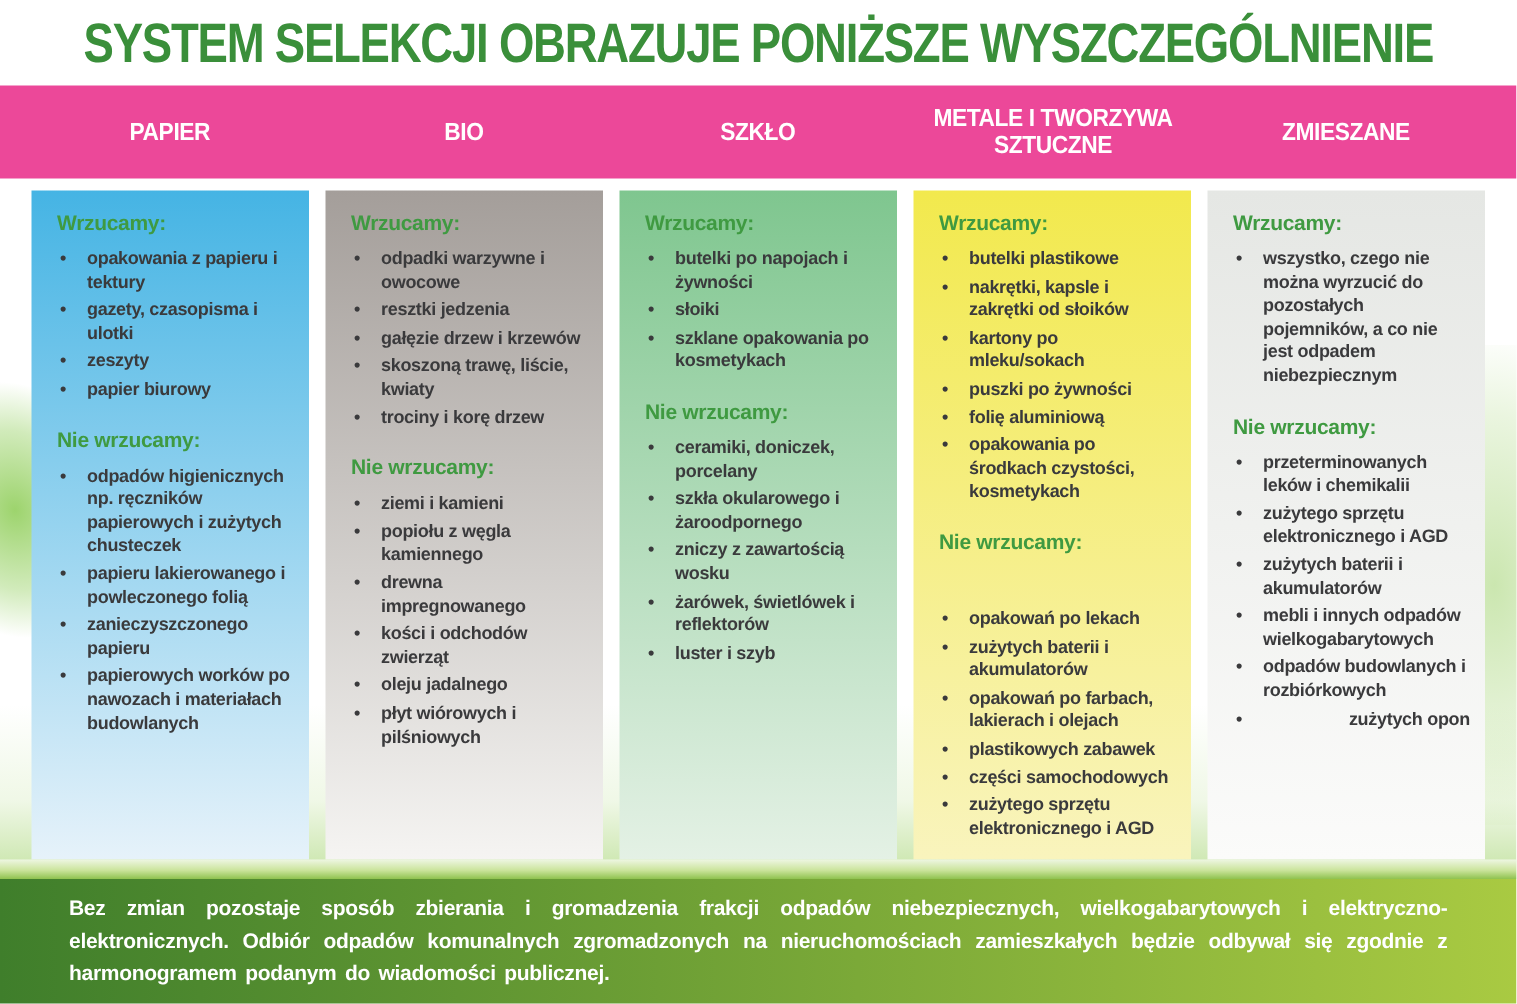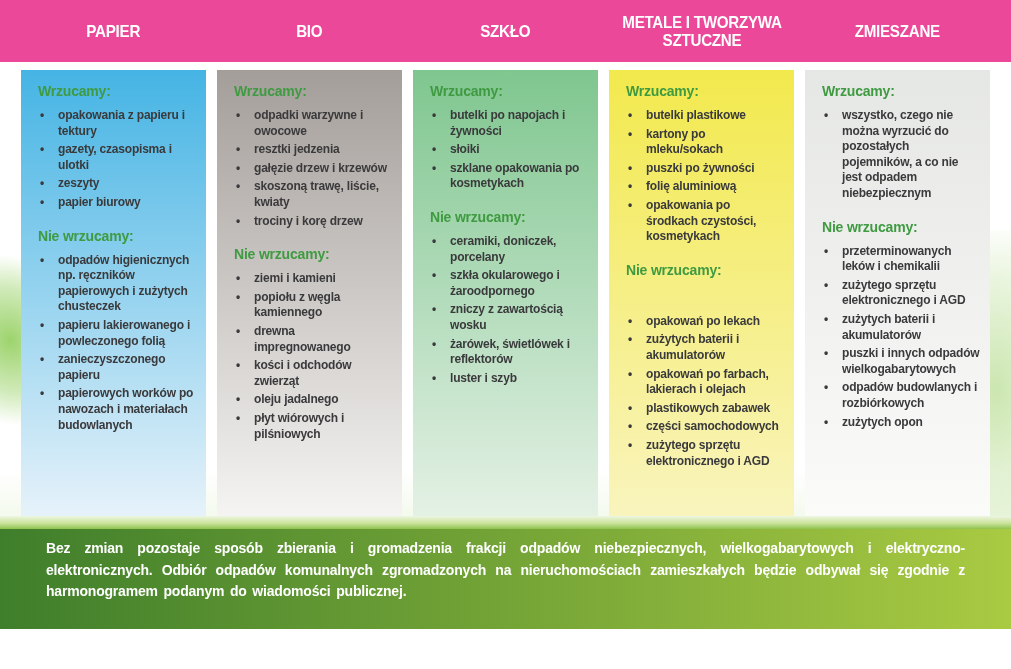"SYSTEM SELEKCJI OBRAZUJE PONIŻSZE" div.header-area { html: none -> <div> <div>SYSTEM SELEKCJI OBRAZUJE PONIŻSZE WYSZCZEGÓLNIENIE</div> </div> }
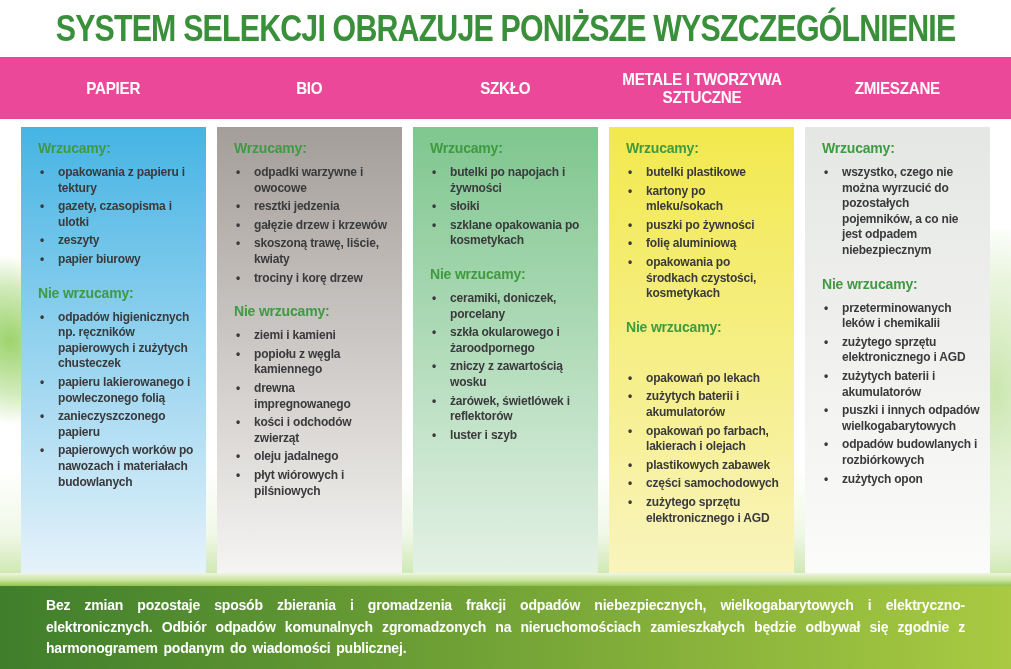"nakrętki, kapsle i zakrętki od" li { html: none -> <li>nakrętki, kapsle i zakrętki od słoików</li> }
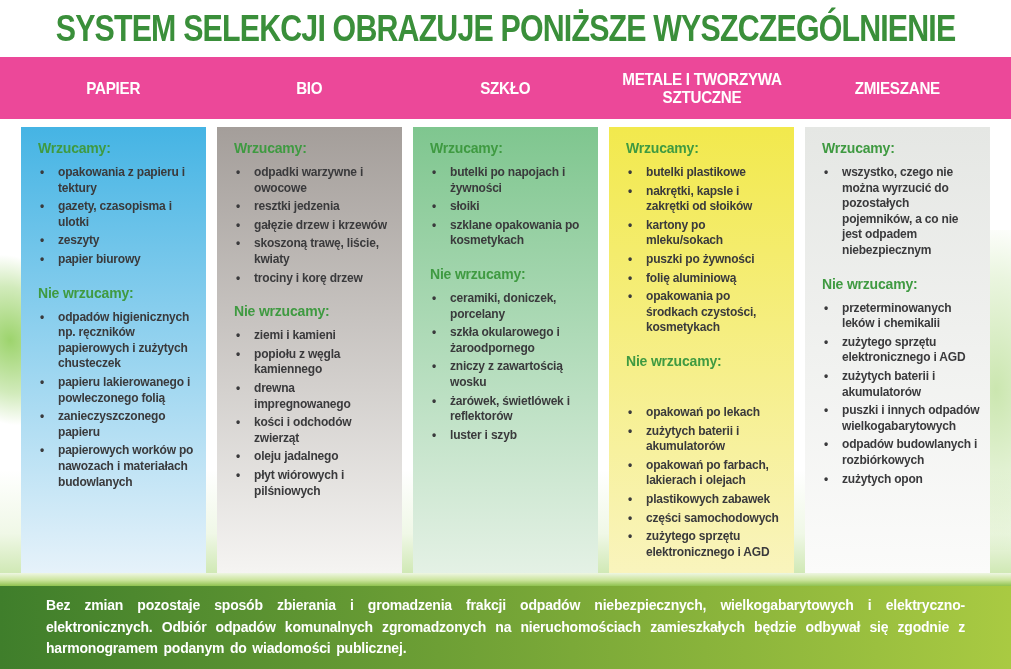"puszki i innych odpadów" li { text: puszki -> mebli }
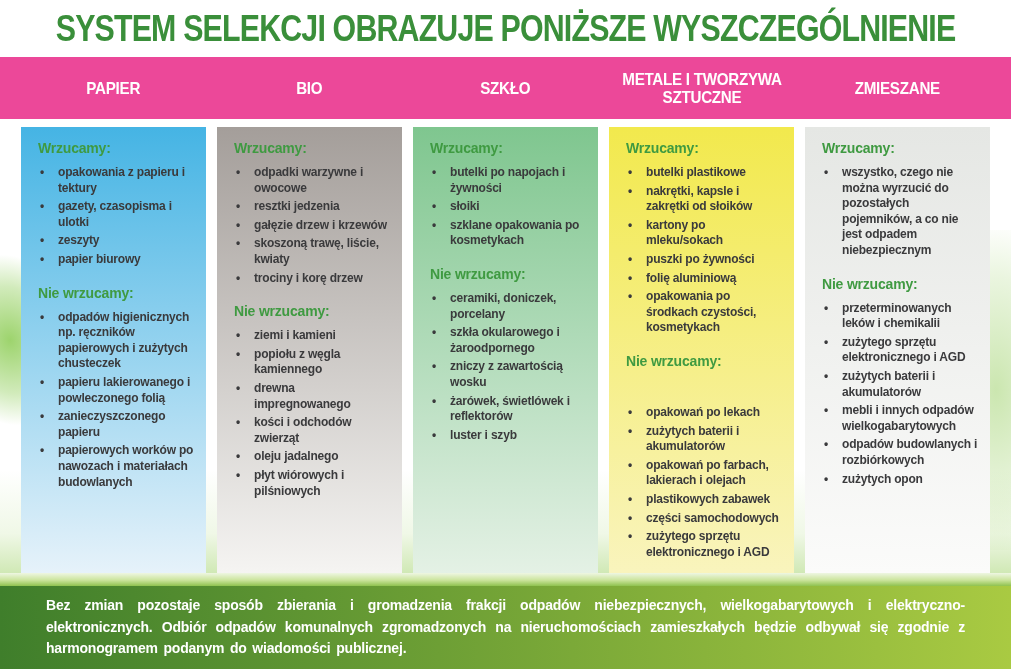"zużytych opon" li { text-align: none -> right }
